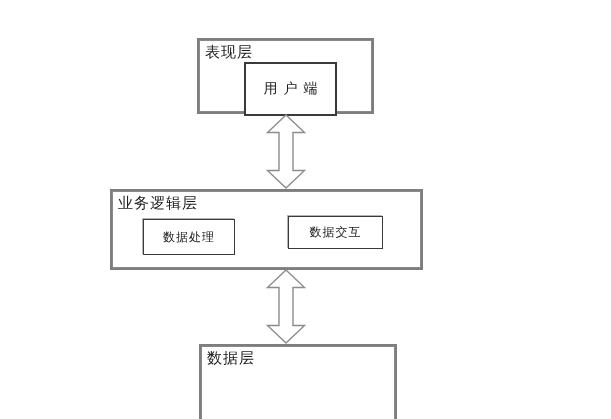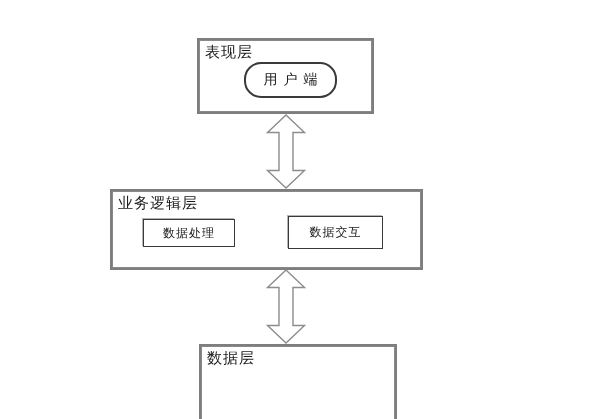"用户端" #node-client { border-radius: 17px -> none; height: 36px -> 54px }
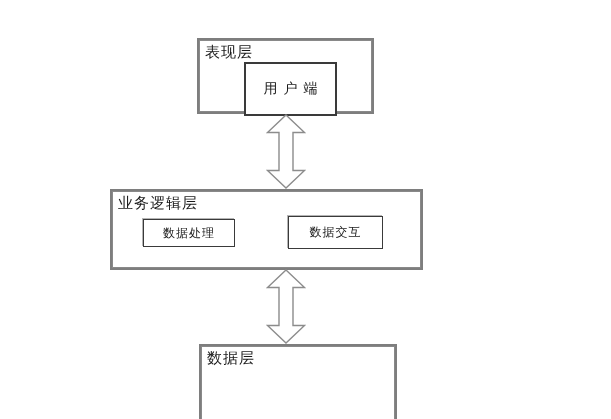"数据处理" #node-processing { height: 28px -> 36px }
